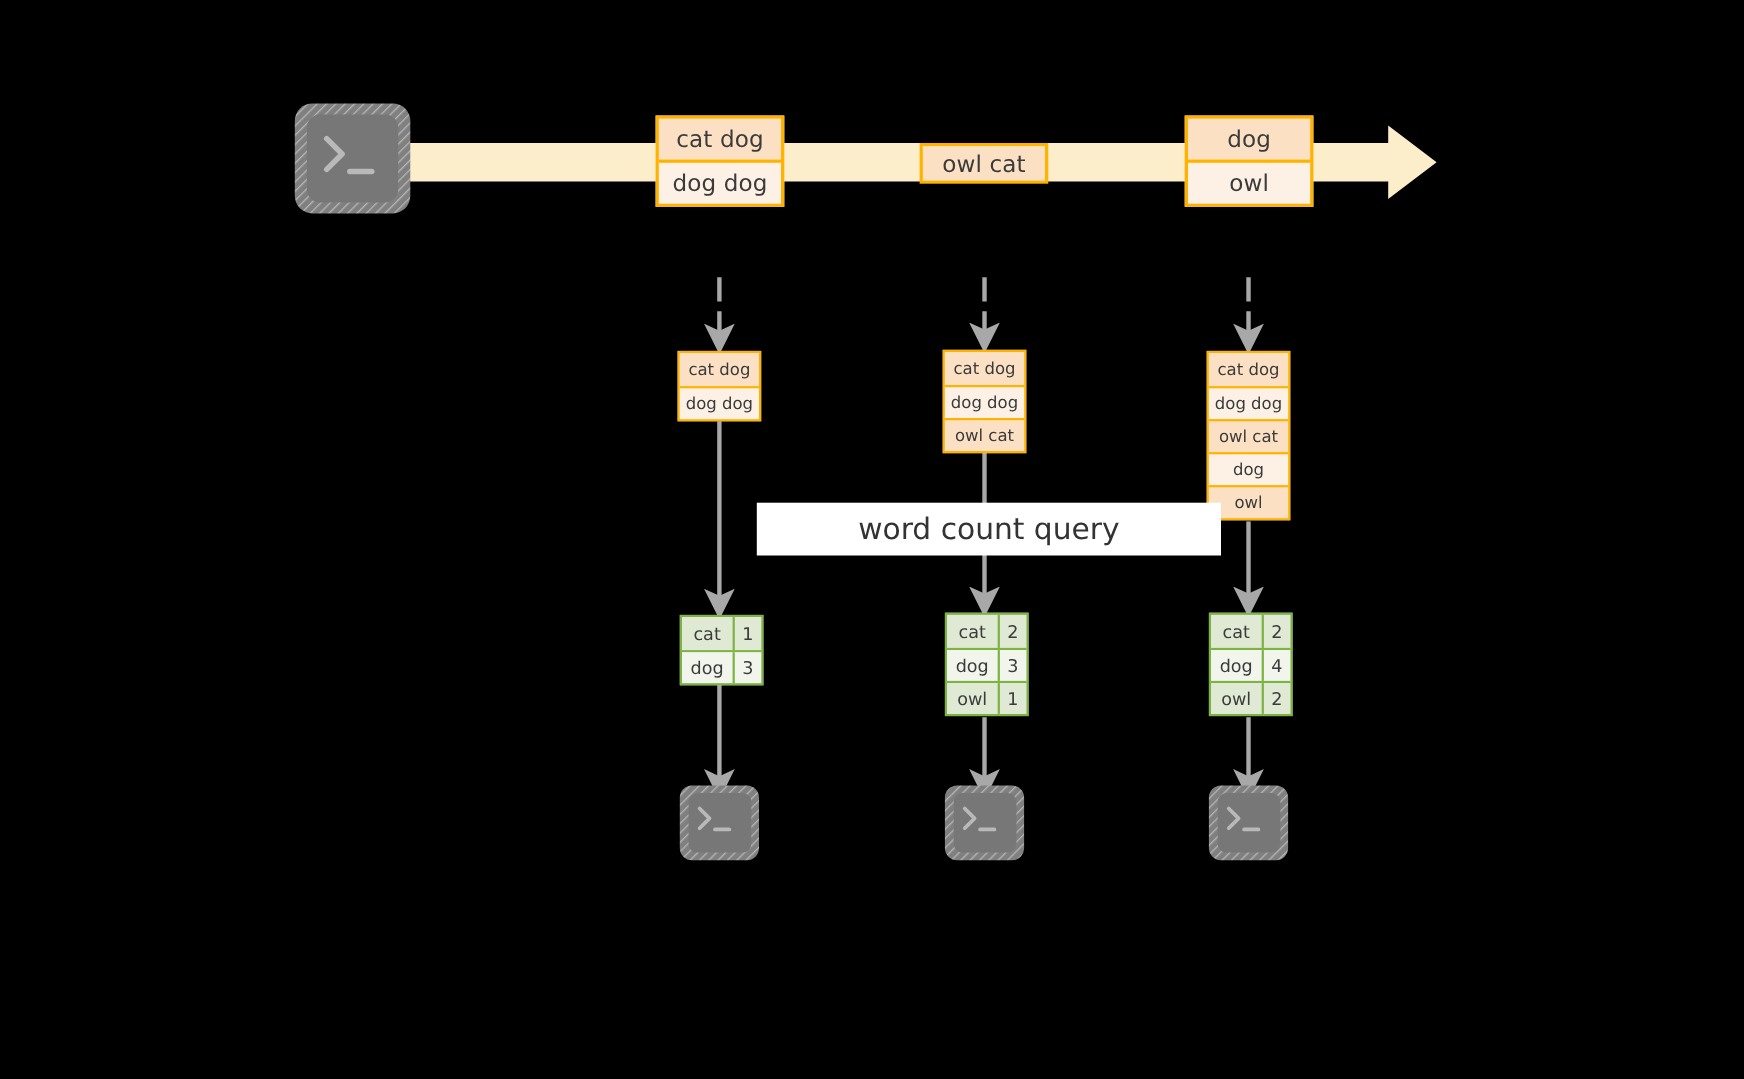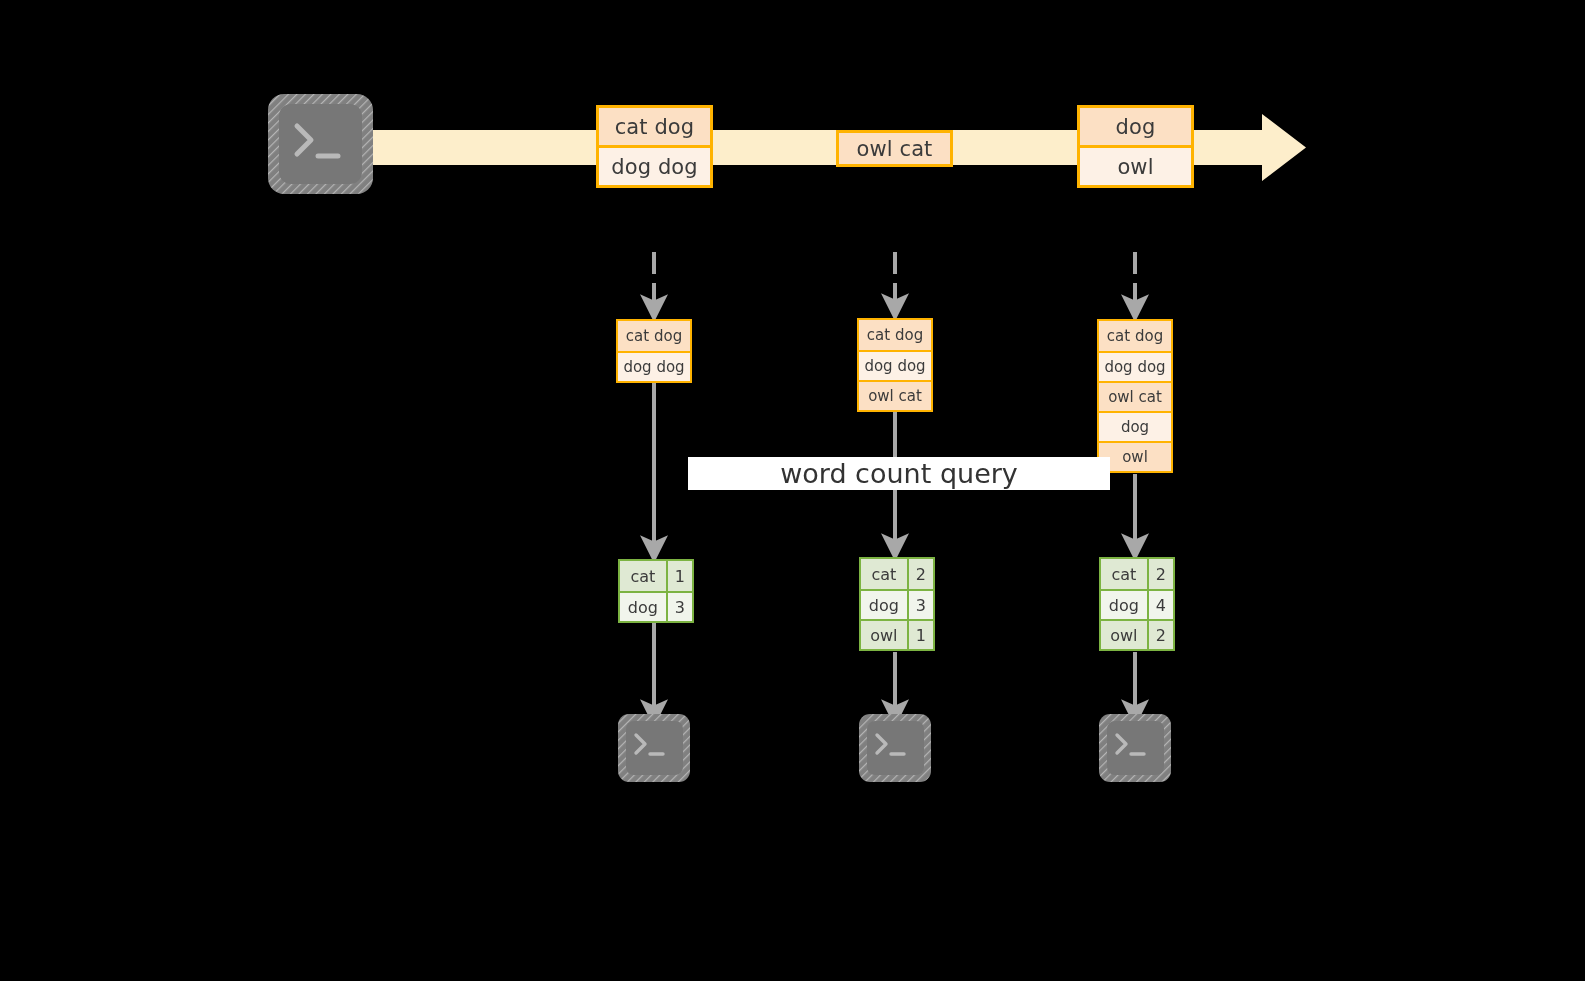"word count query" div.querylabel { height: 33px -> 48px }
